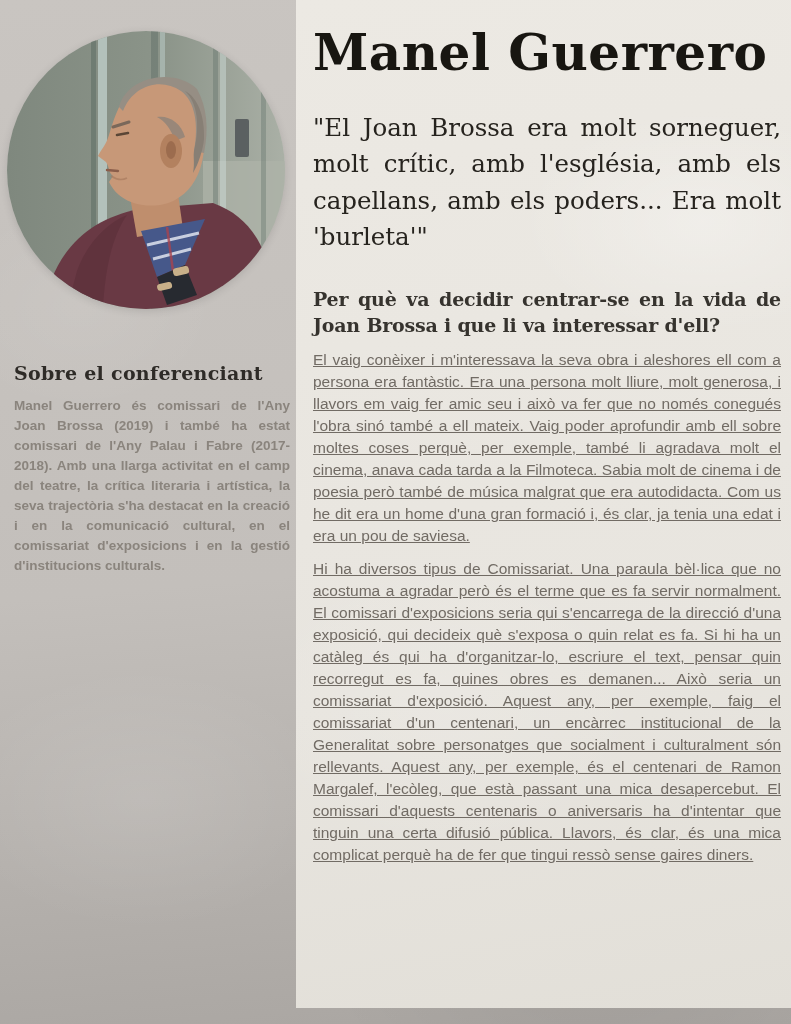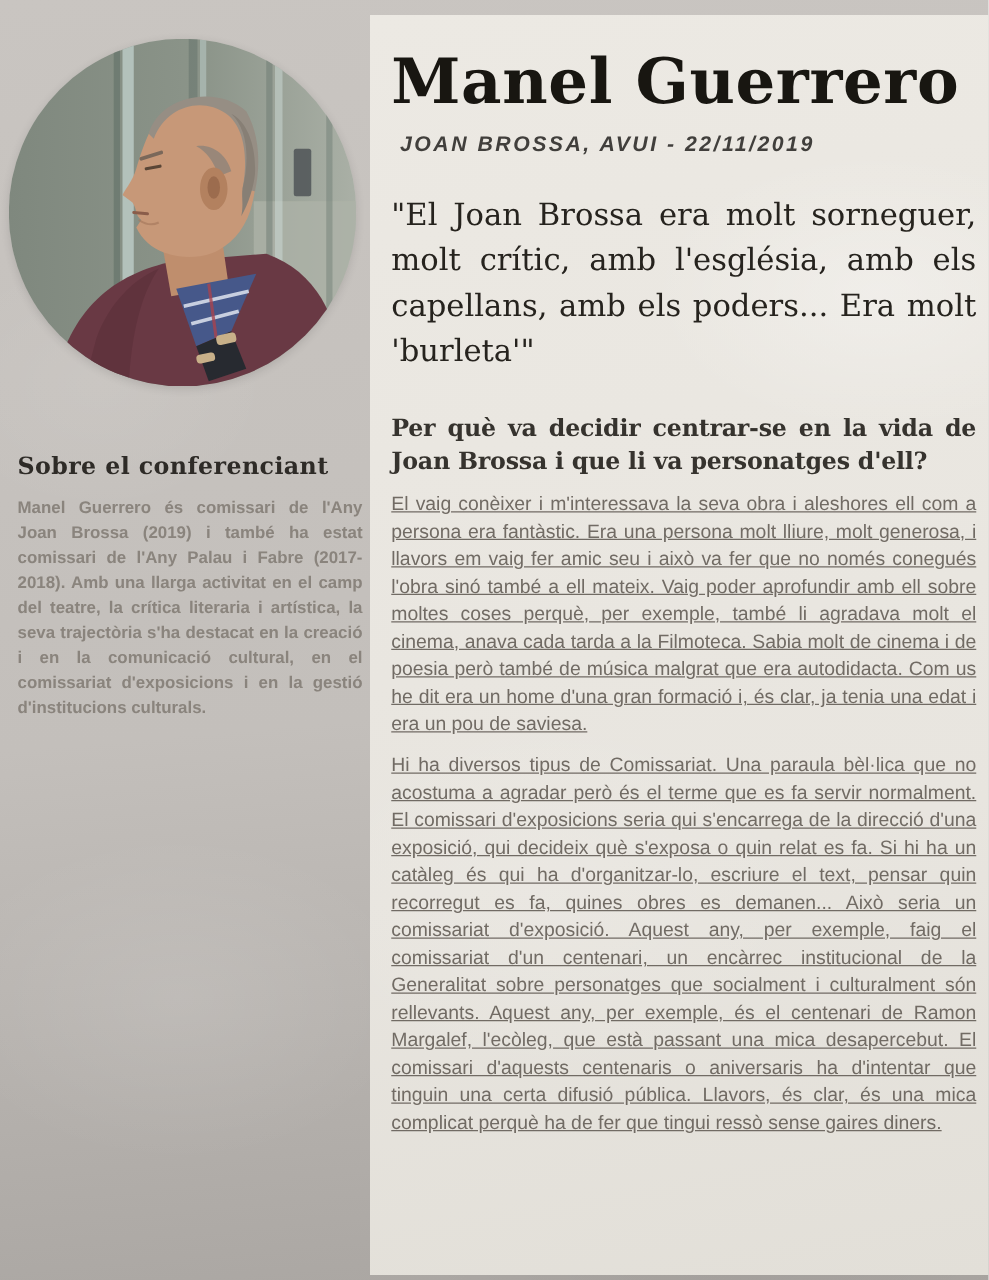"Manel Guerrero" .panel { margin-top: 12px -> none }
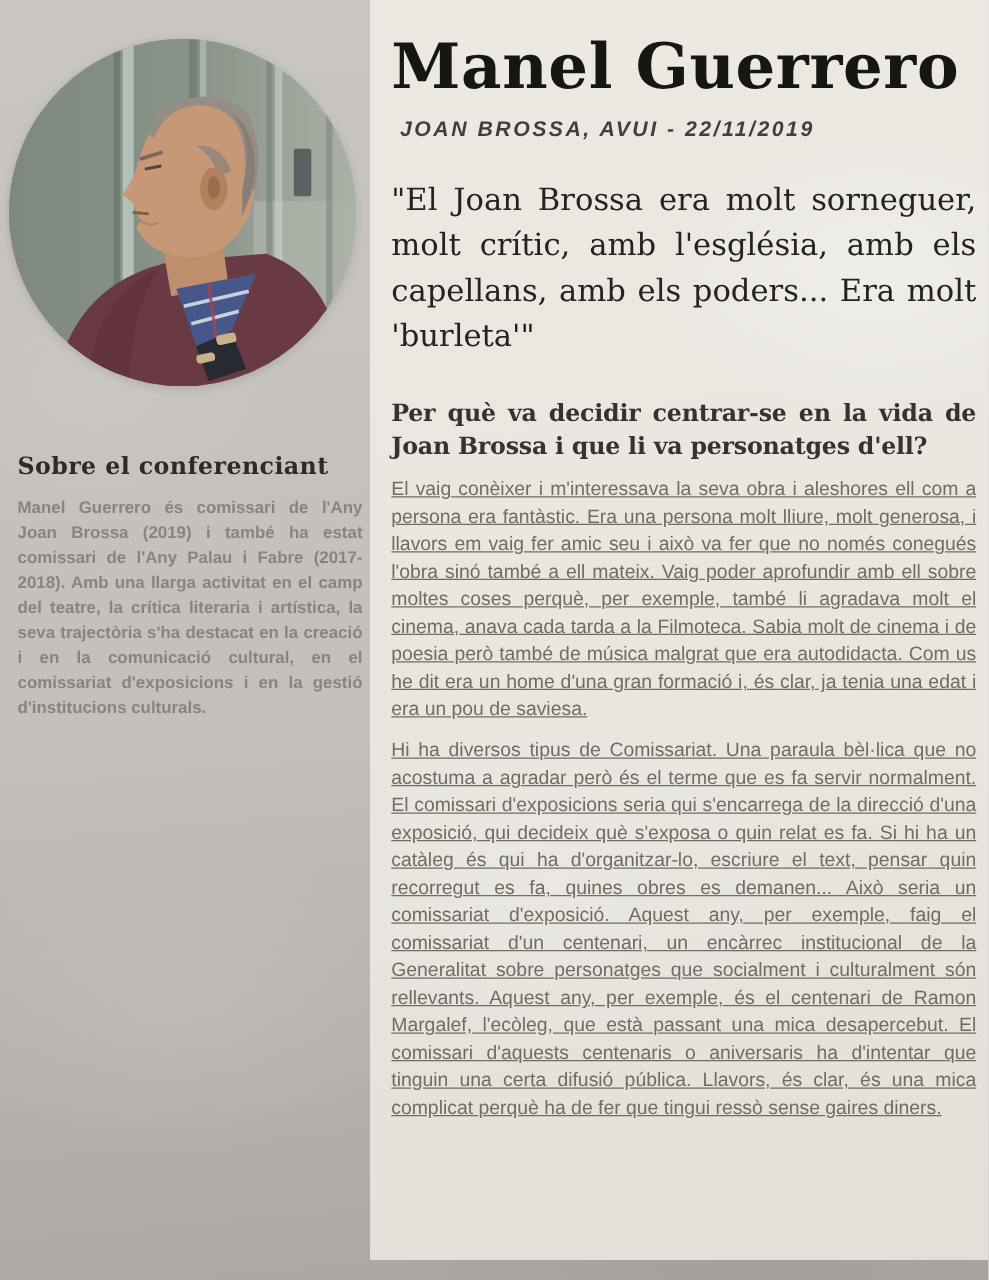"JOAN BROSSA, AVUI - 22/11/2019" div.subtitle { html: <div>JOAN BROSSA, AVUI - 22/11/2019</div> -> none }
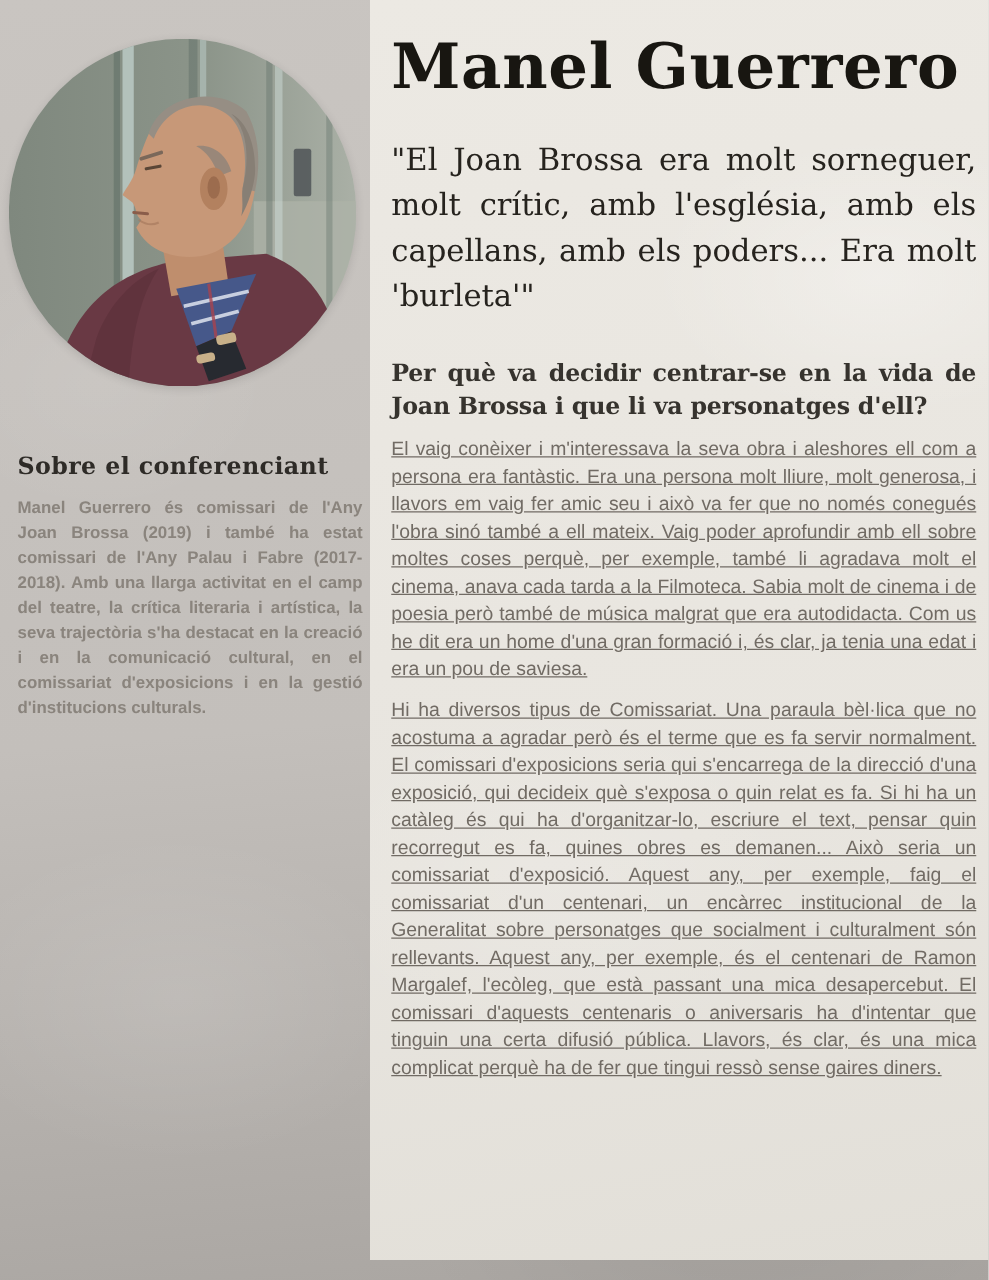"Per què va decidir centrar-se" h3.question { text: personatges -> interessar }
